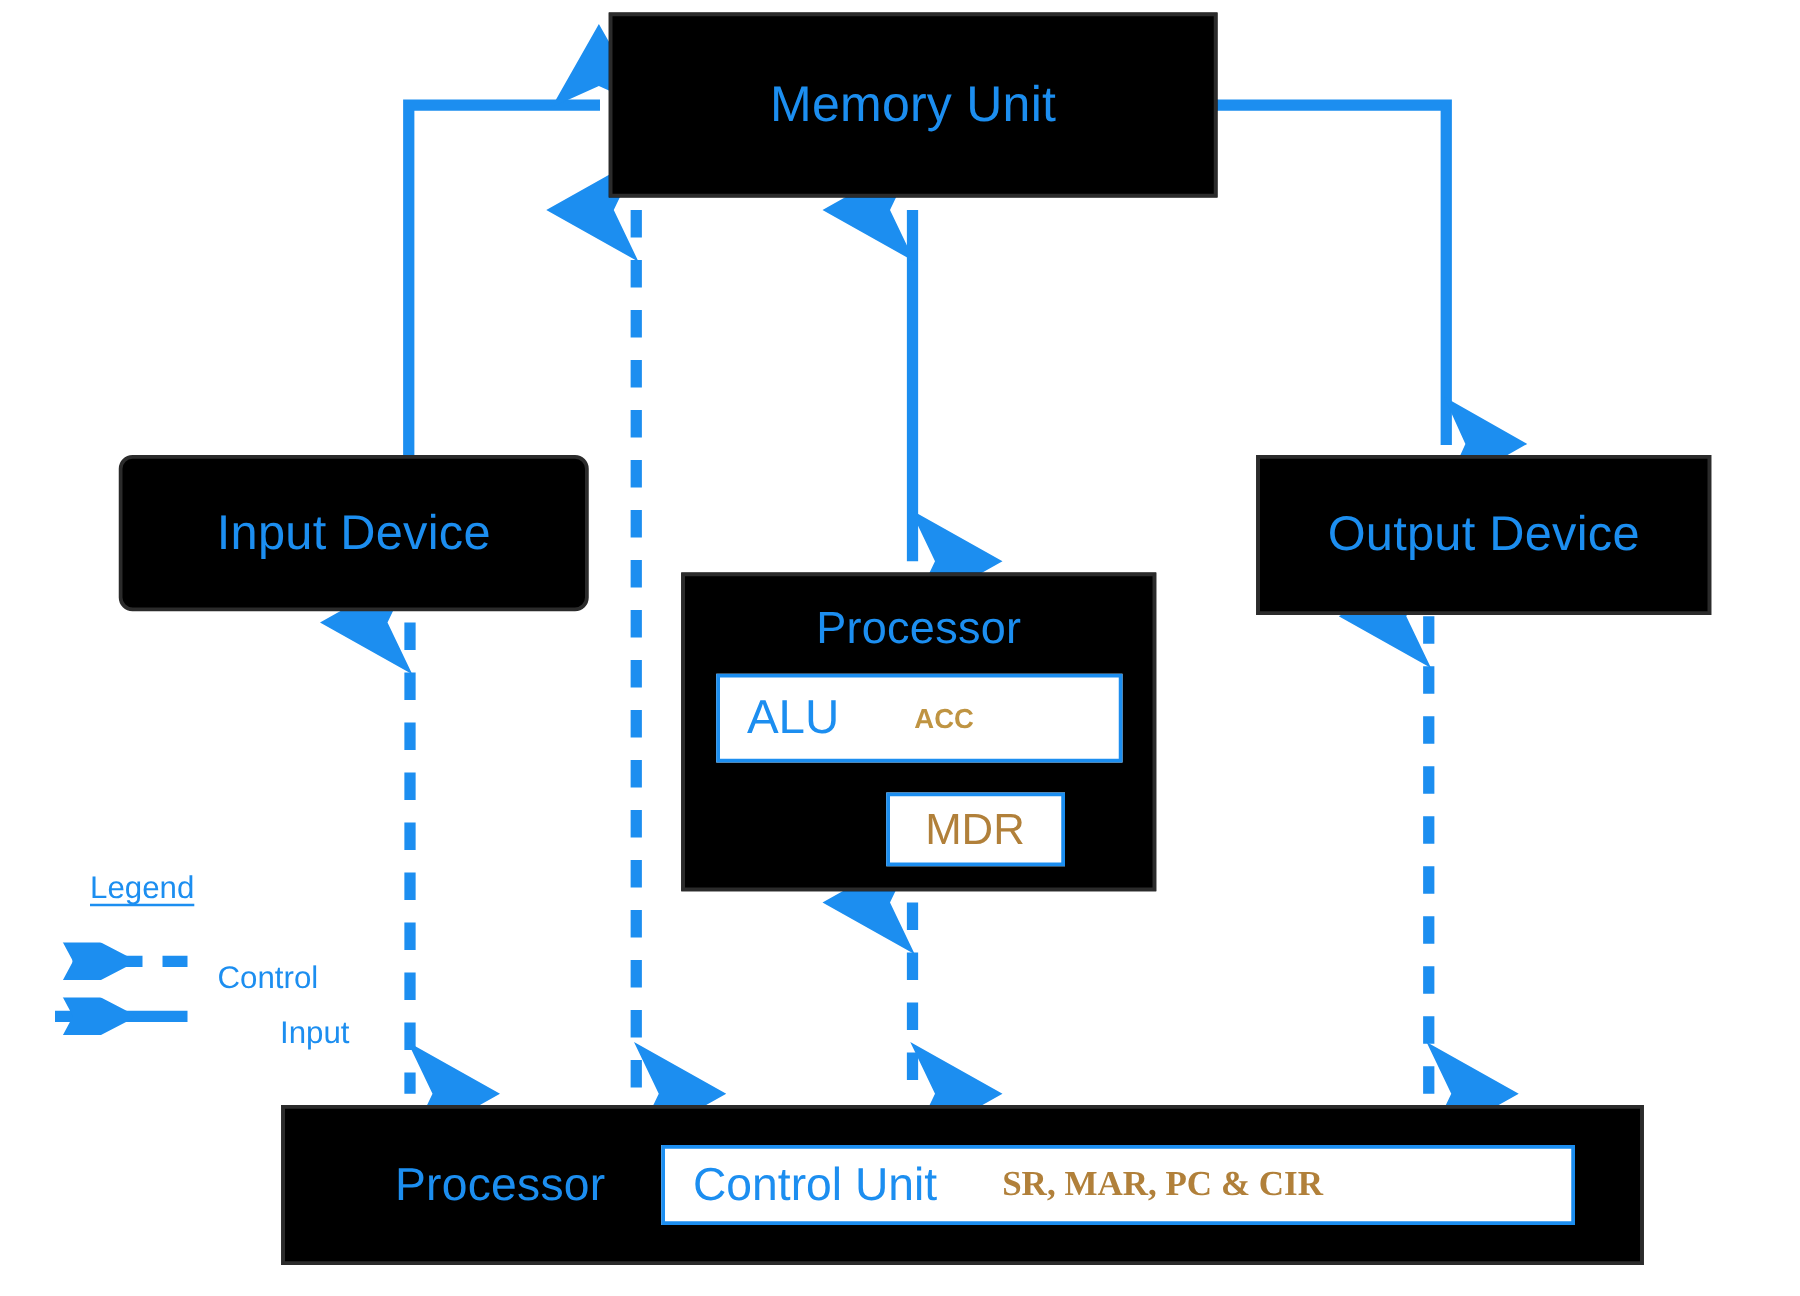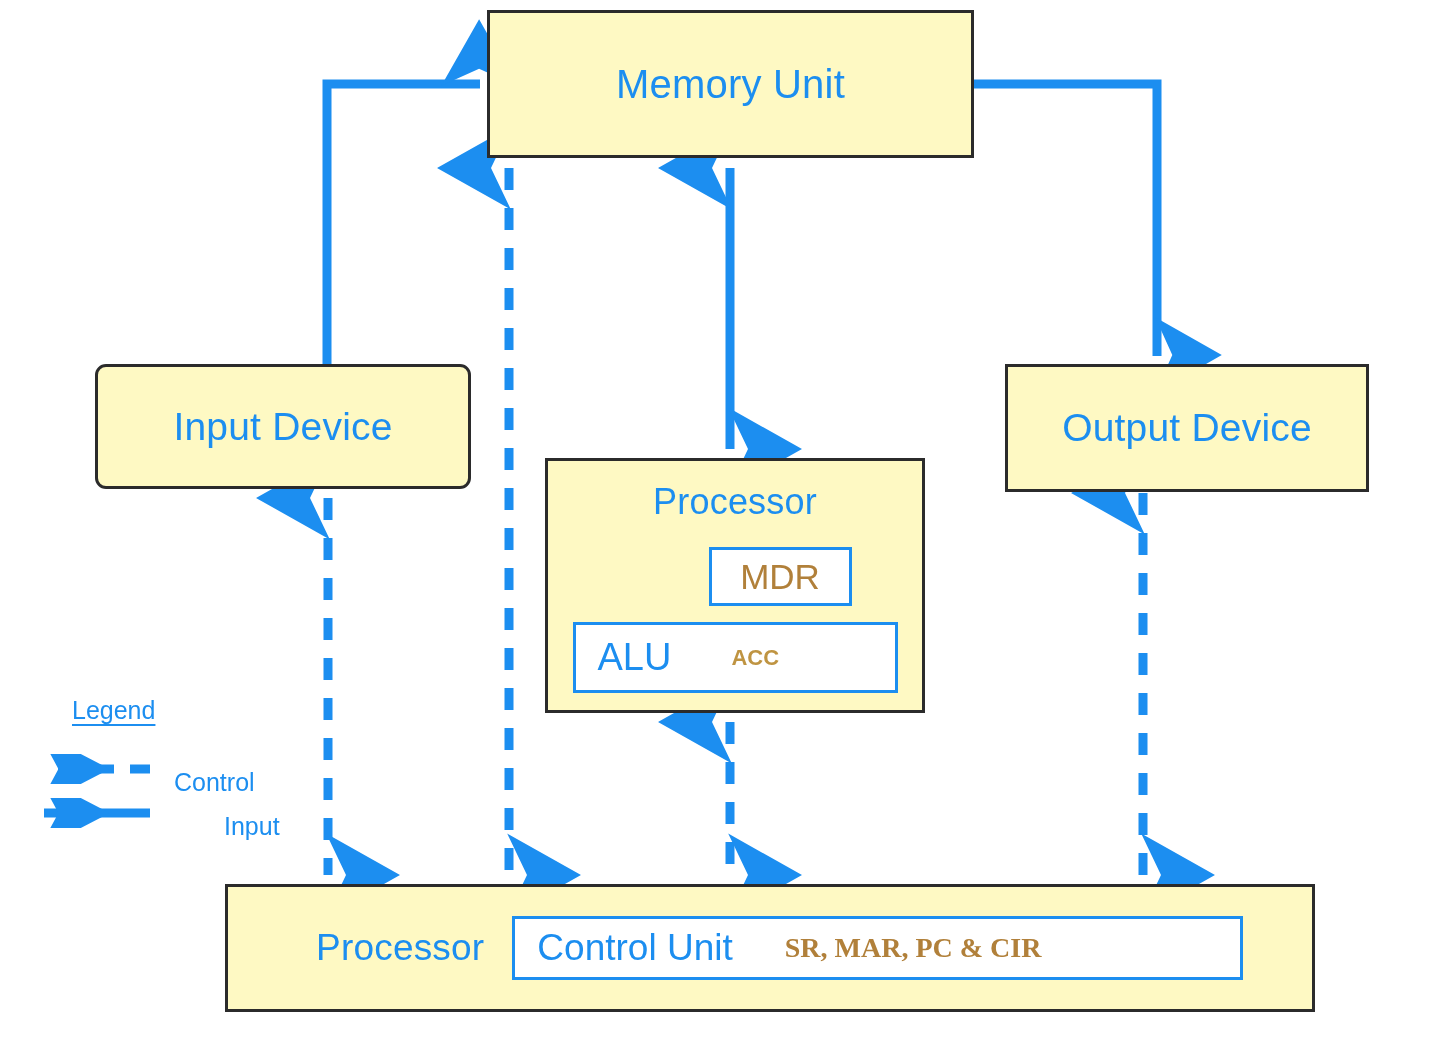"Memory Unit" .node { background: #fef9c3 -> #000000 }
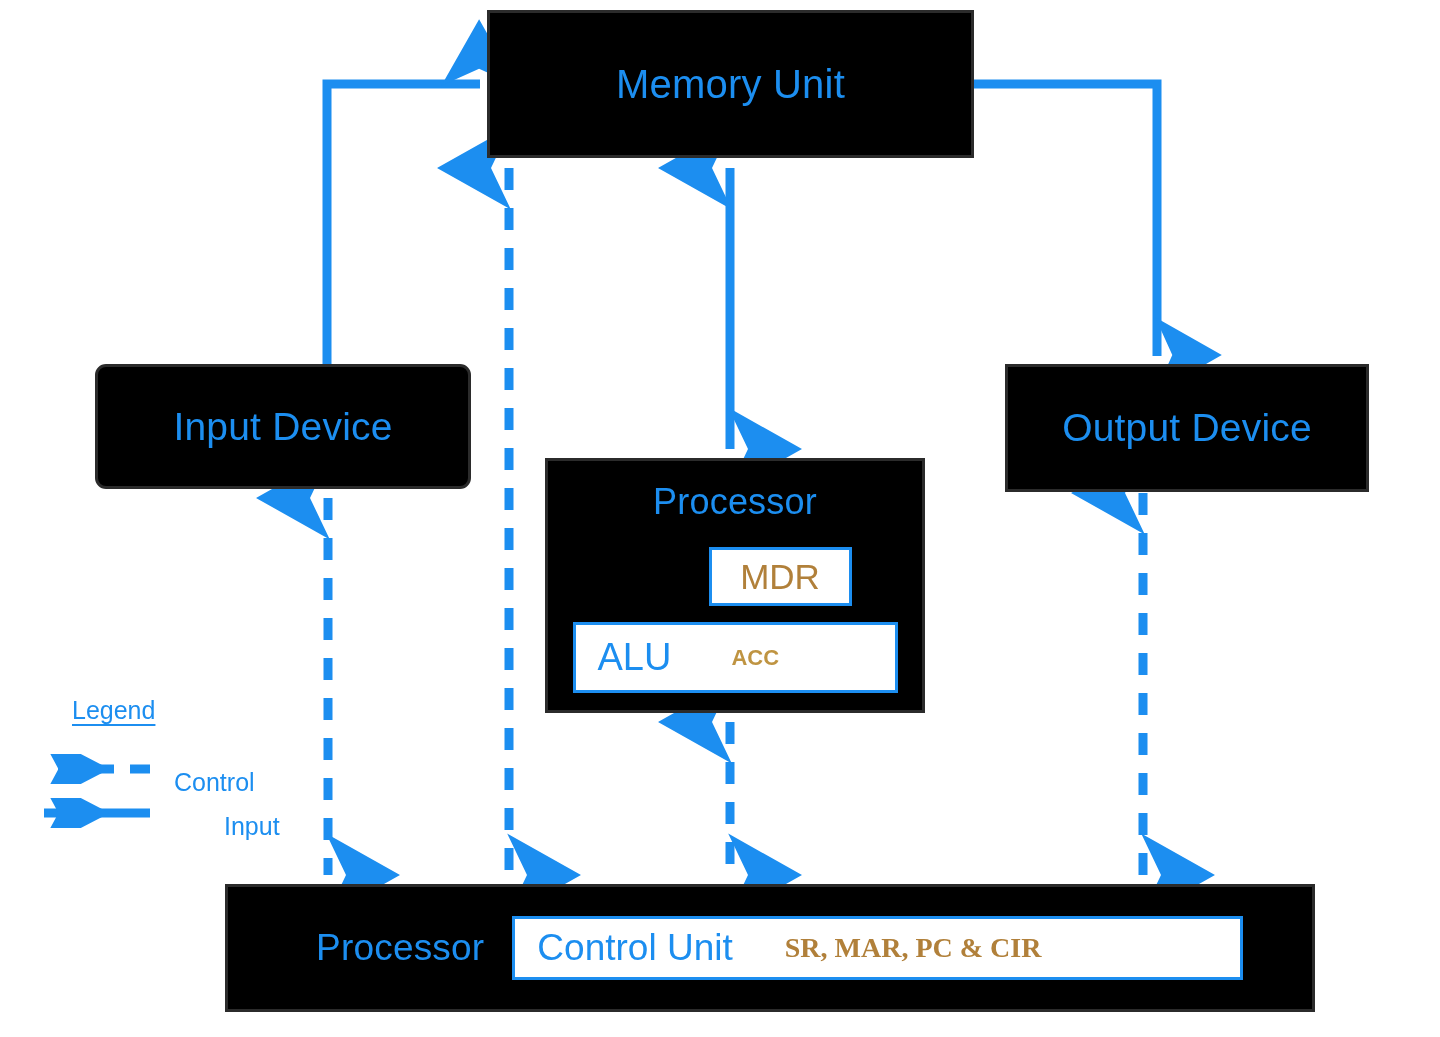"MDR" div.subbox { order: before "ALU" -> after "ALU" }
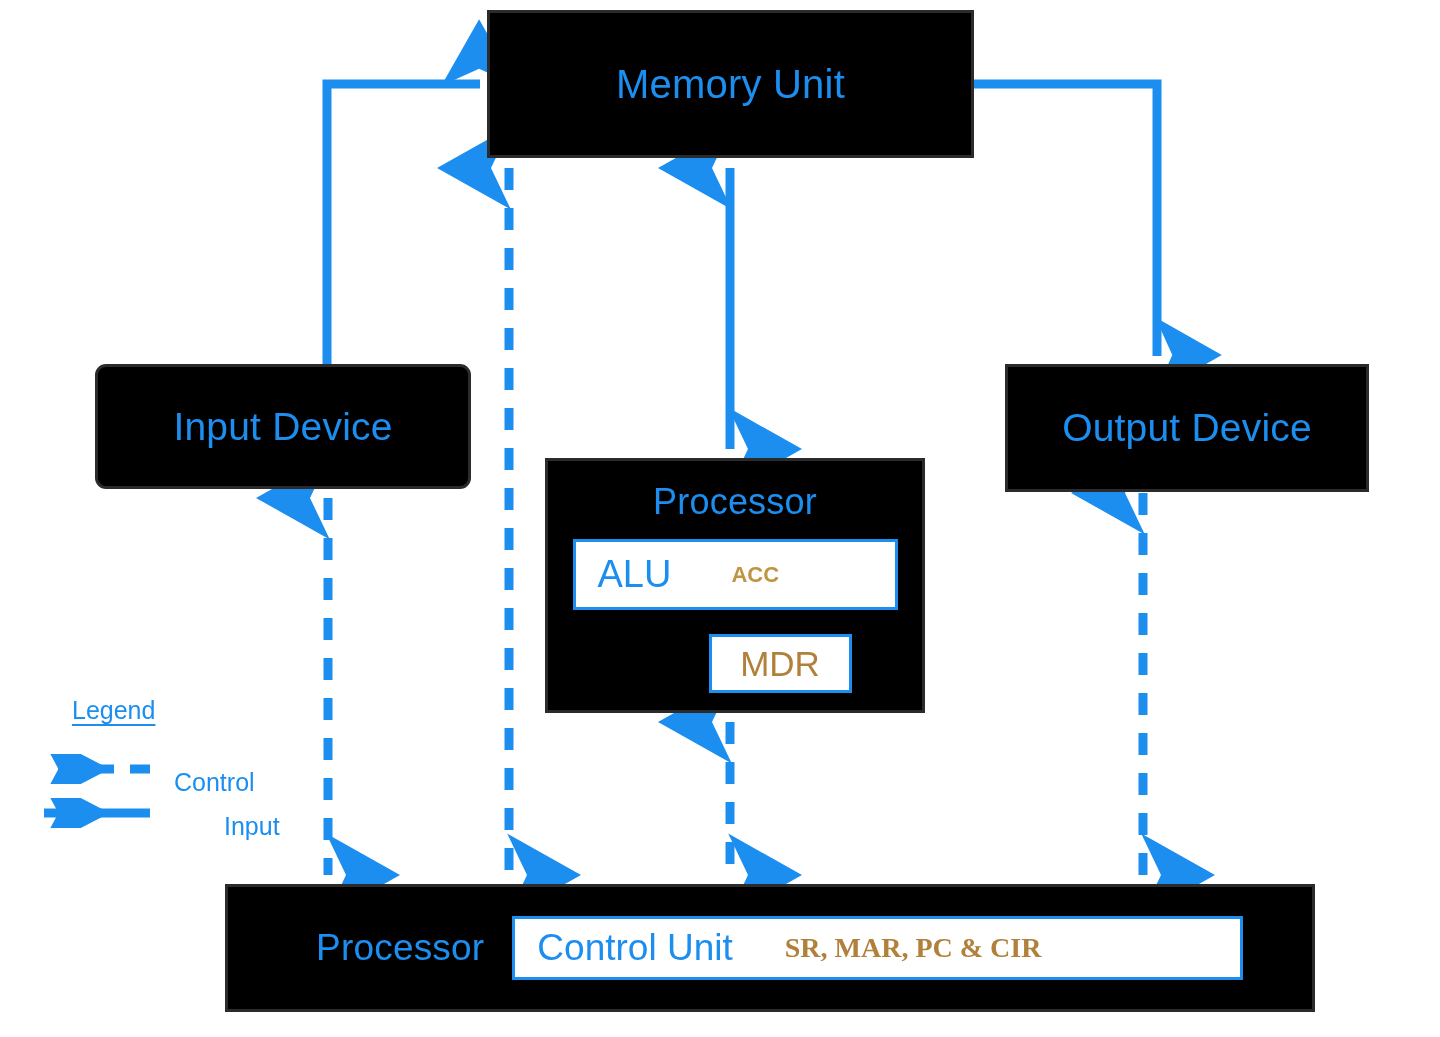"Control Unit" #control-unit-box { margin-left: 28px -> 45px }
